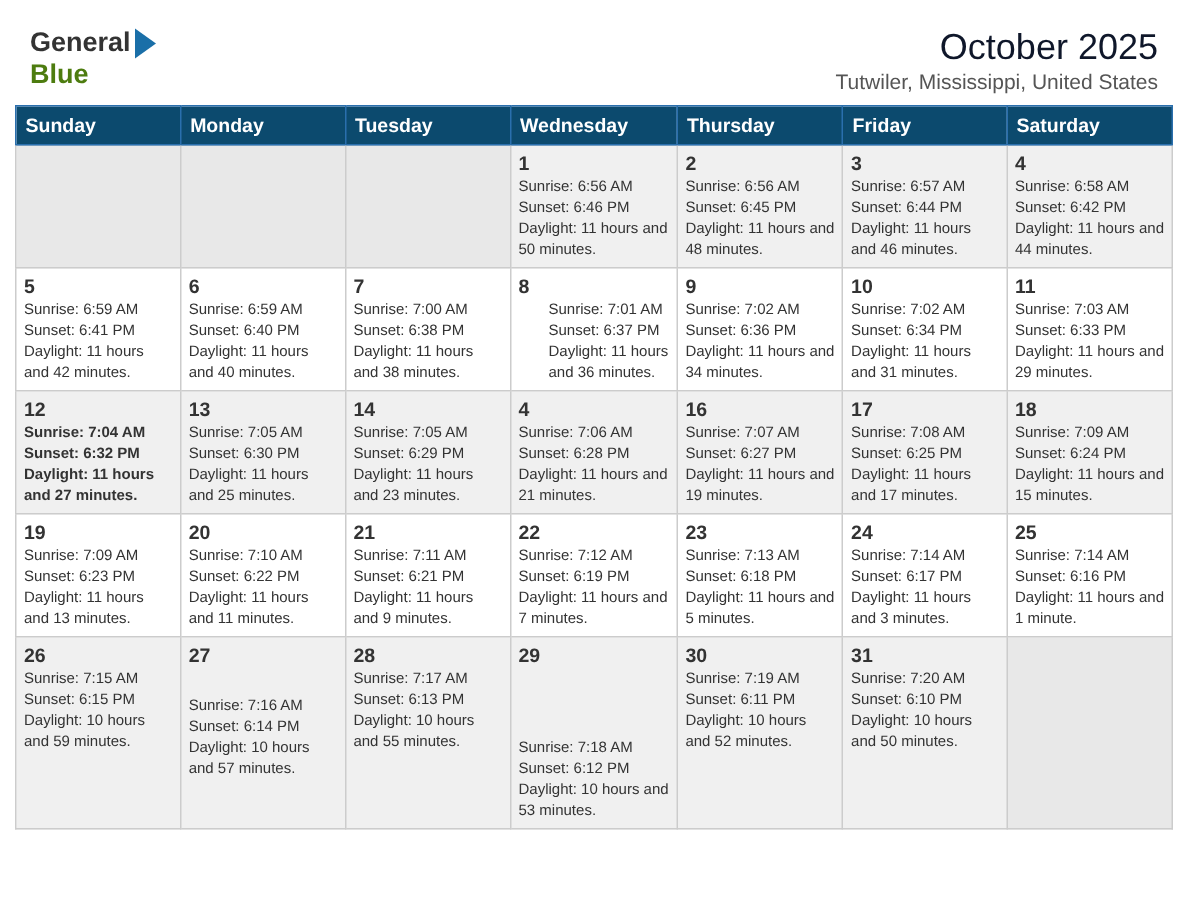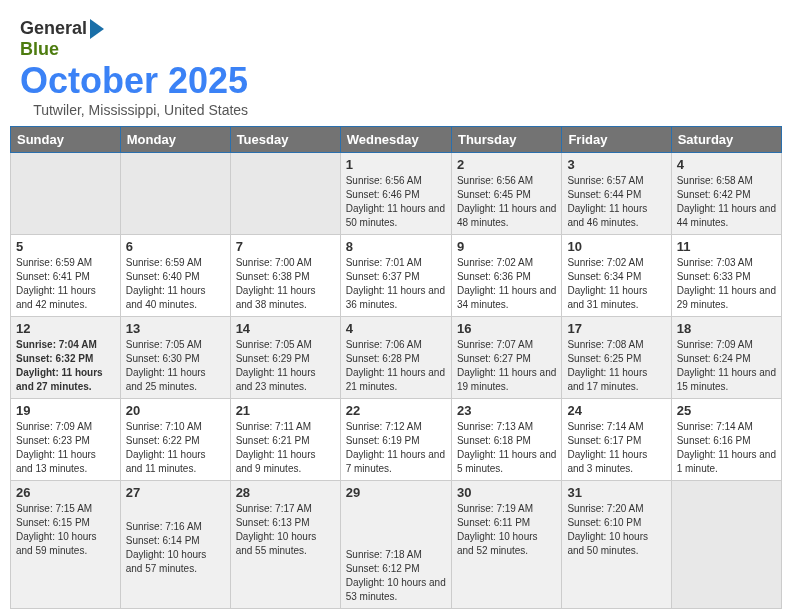"General" .header { flex-direction: column -> none }
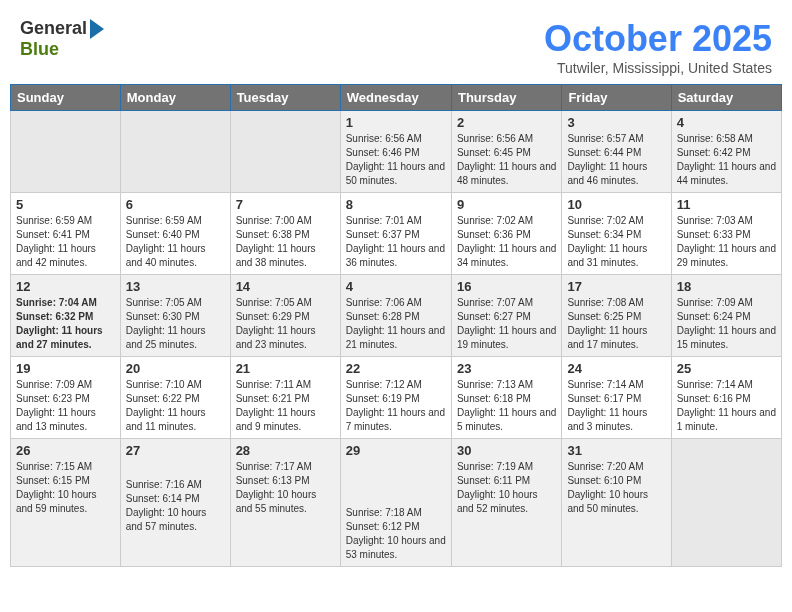"October 2025" .month-title { color: #3b82f6 -> #0f172a; font-size: 36px -> 24px; font-weight: bold -> normal }
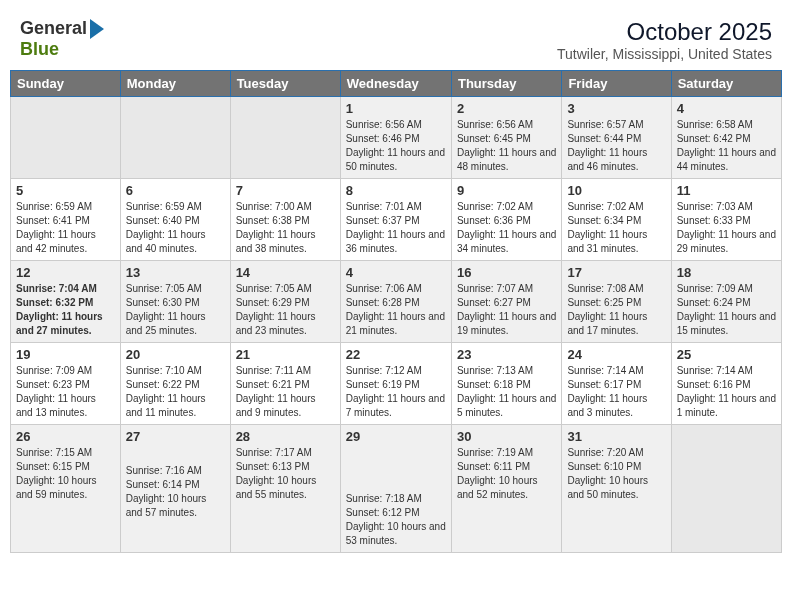"Sunday" .calendar th { background-color: #737373 -> #0c4a6e }
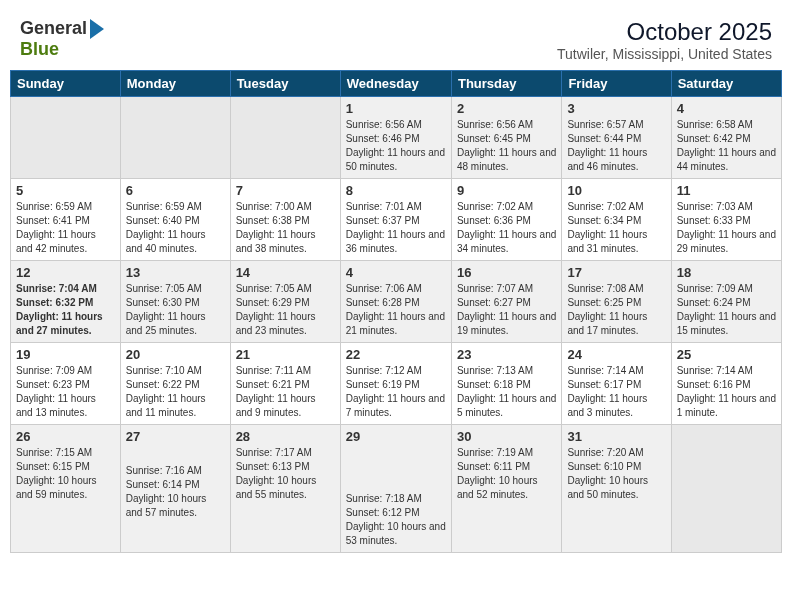"Sunrise: 7:01 AM" div.day-info { margin-left: none -> 20px }
